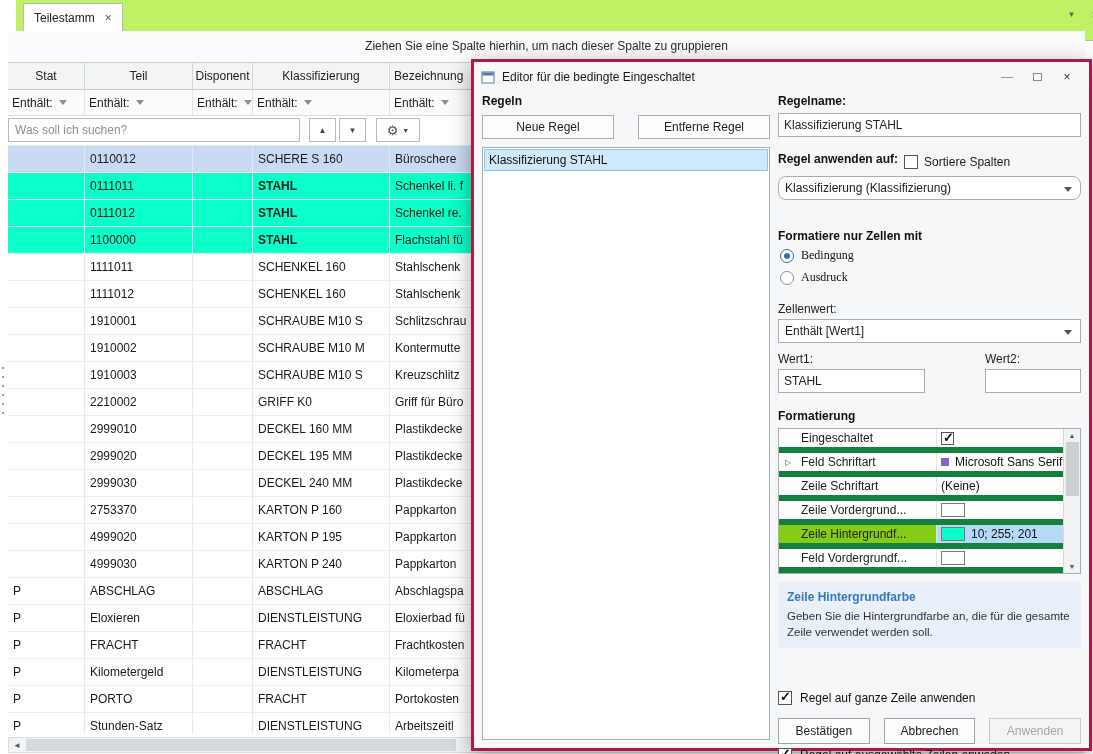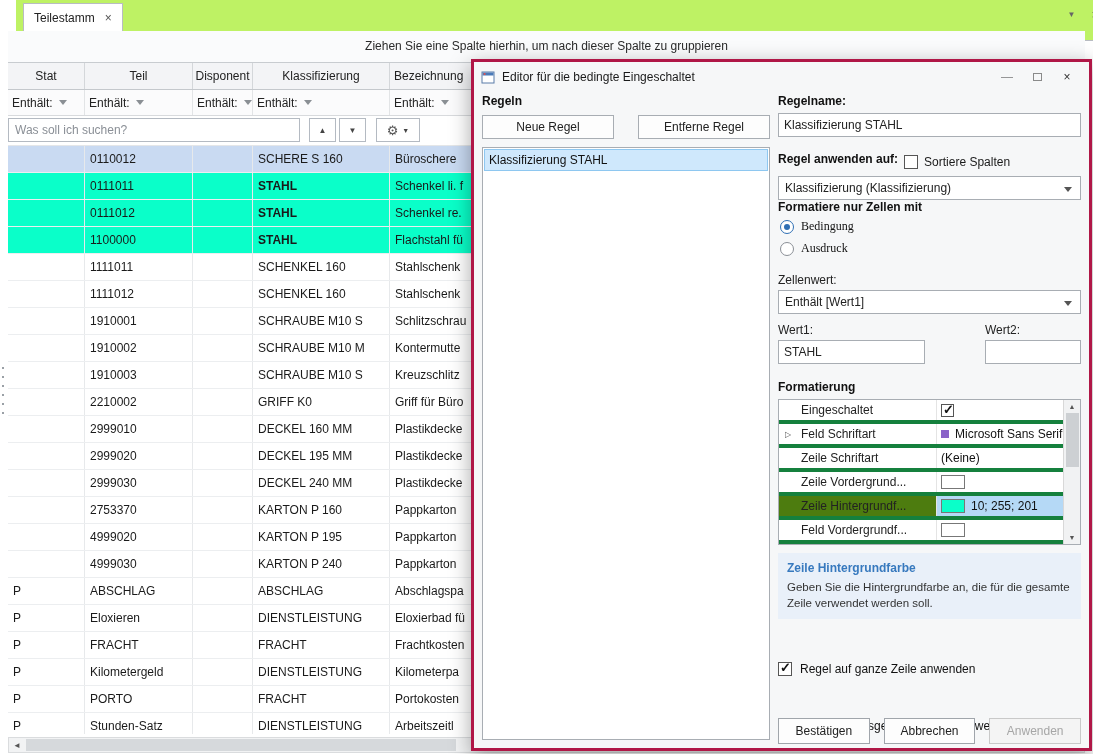"Klassifizierung (Klassifizierung)" .combo-col { border-radius: none -> 8px; margin-bottom: 0 -> 29px }
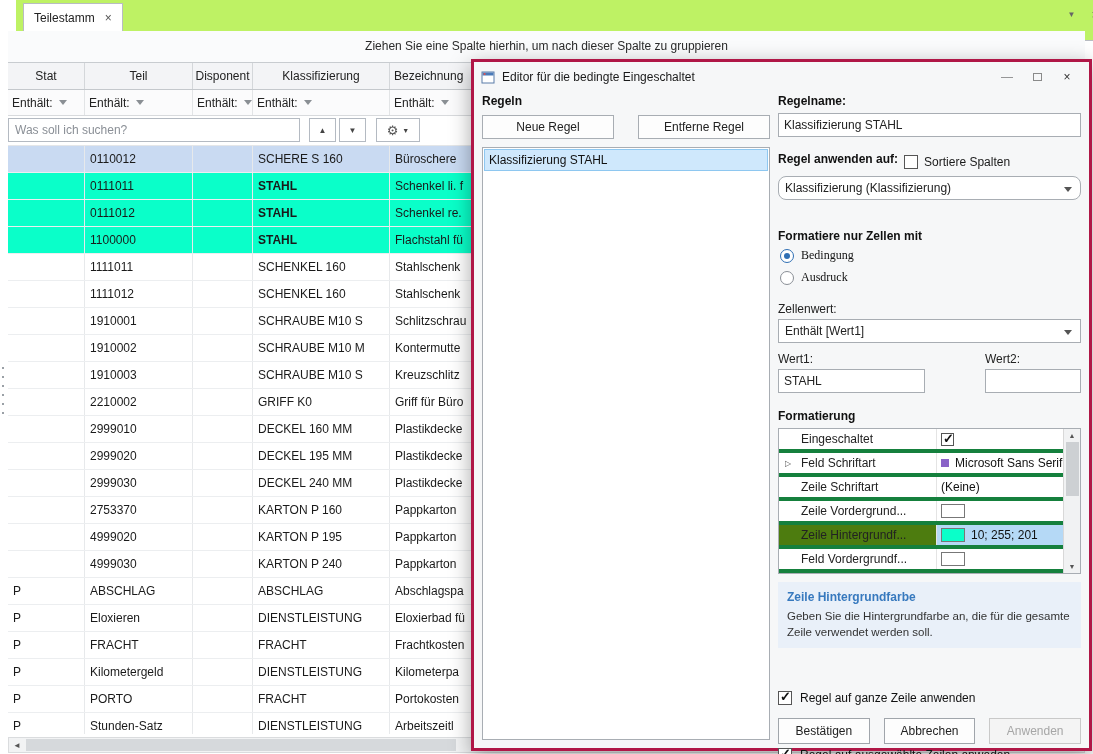"Eingeschaltet" .prow { border-bottom: 4px solid #15803d -> 6px solid #15803d }
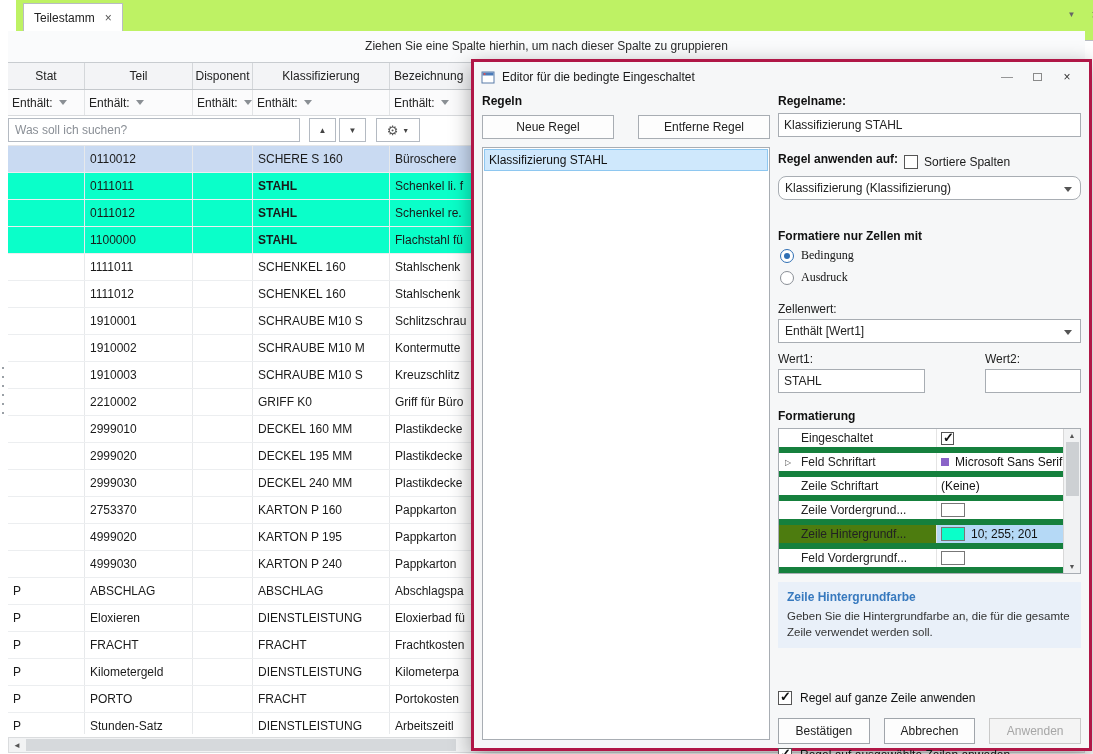"Zeile Hintergrundf..." .prow.sel { background: #4d7c0f -> #84cc16 }
